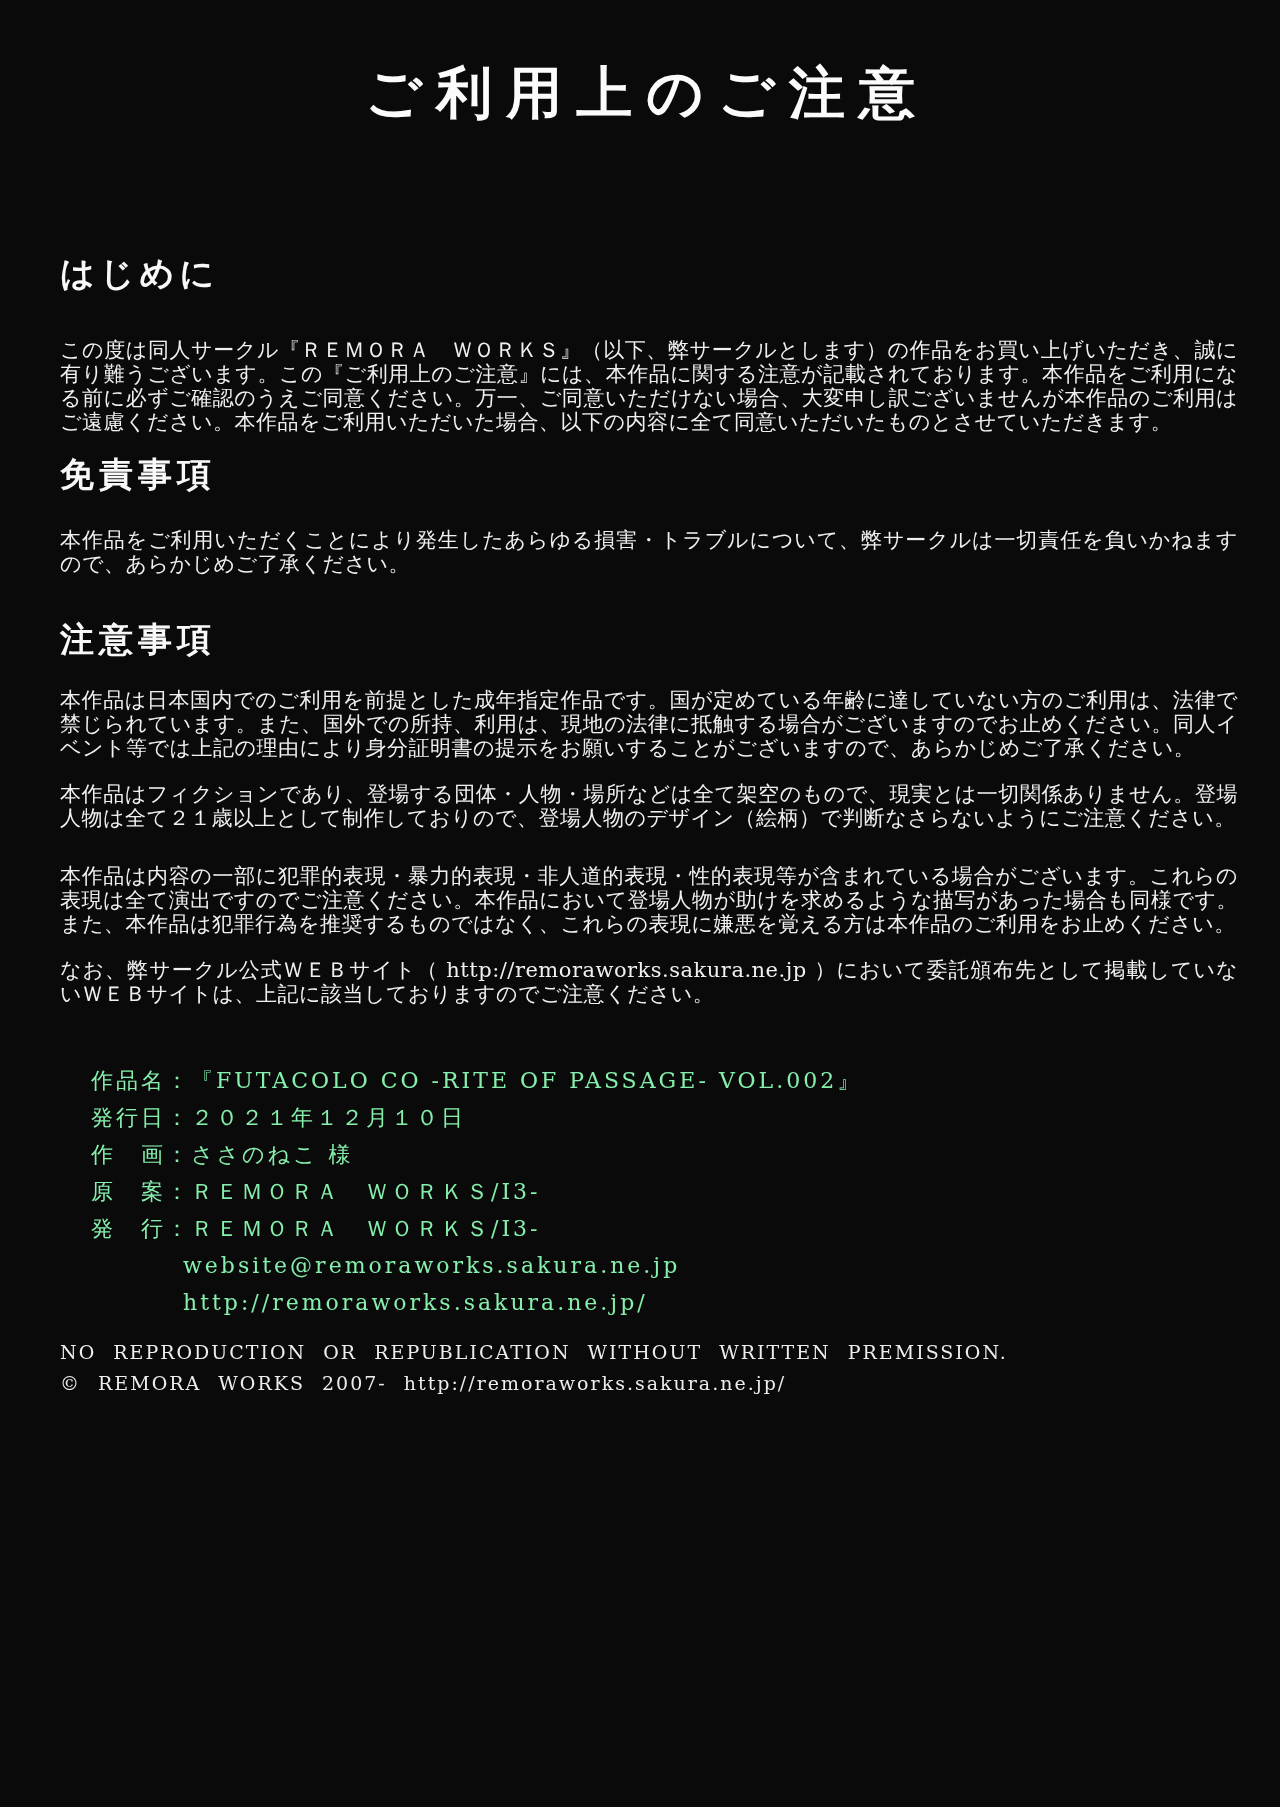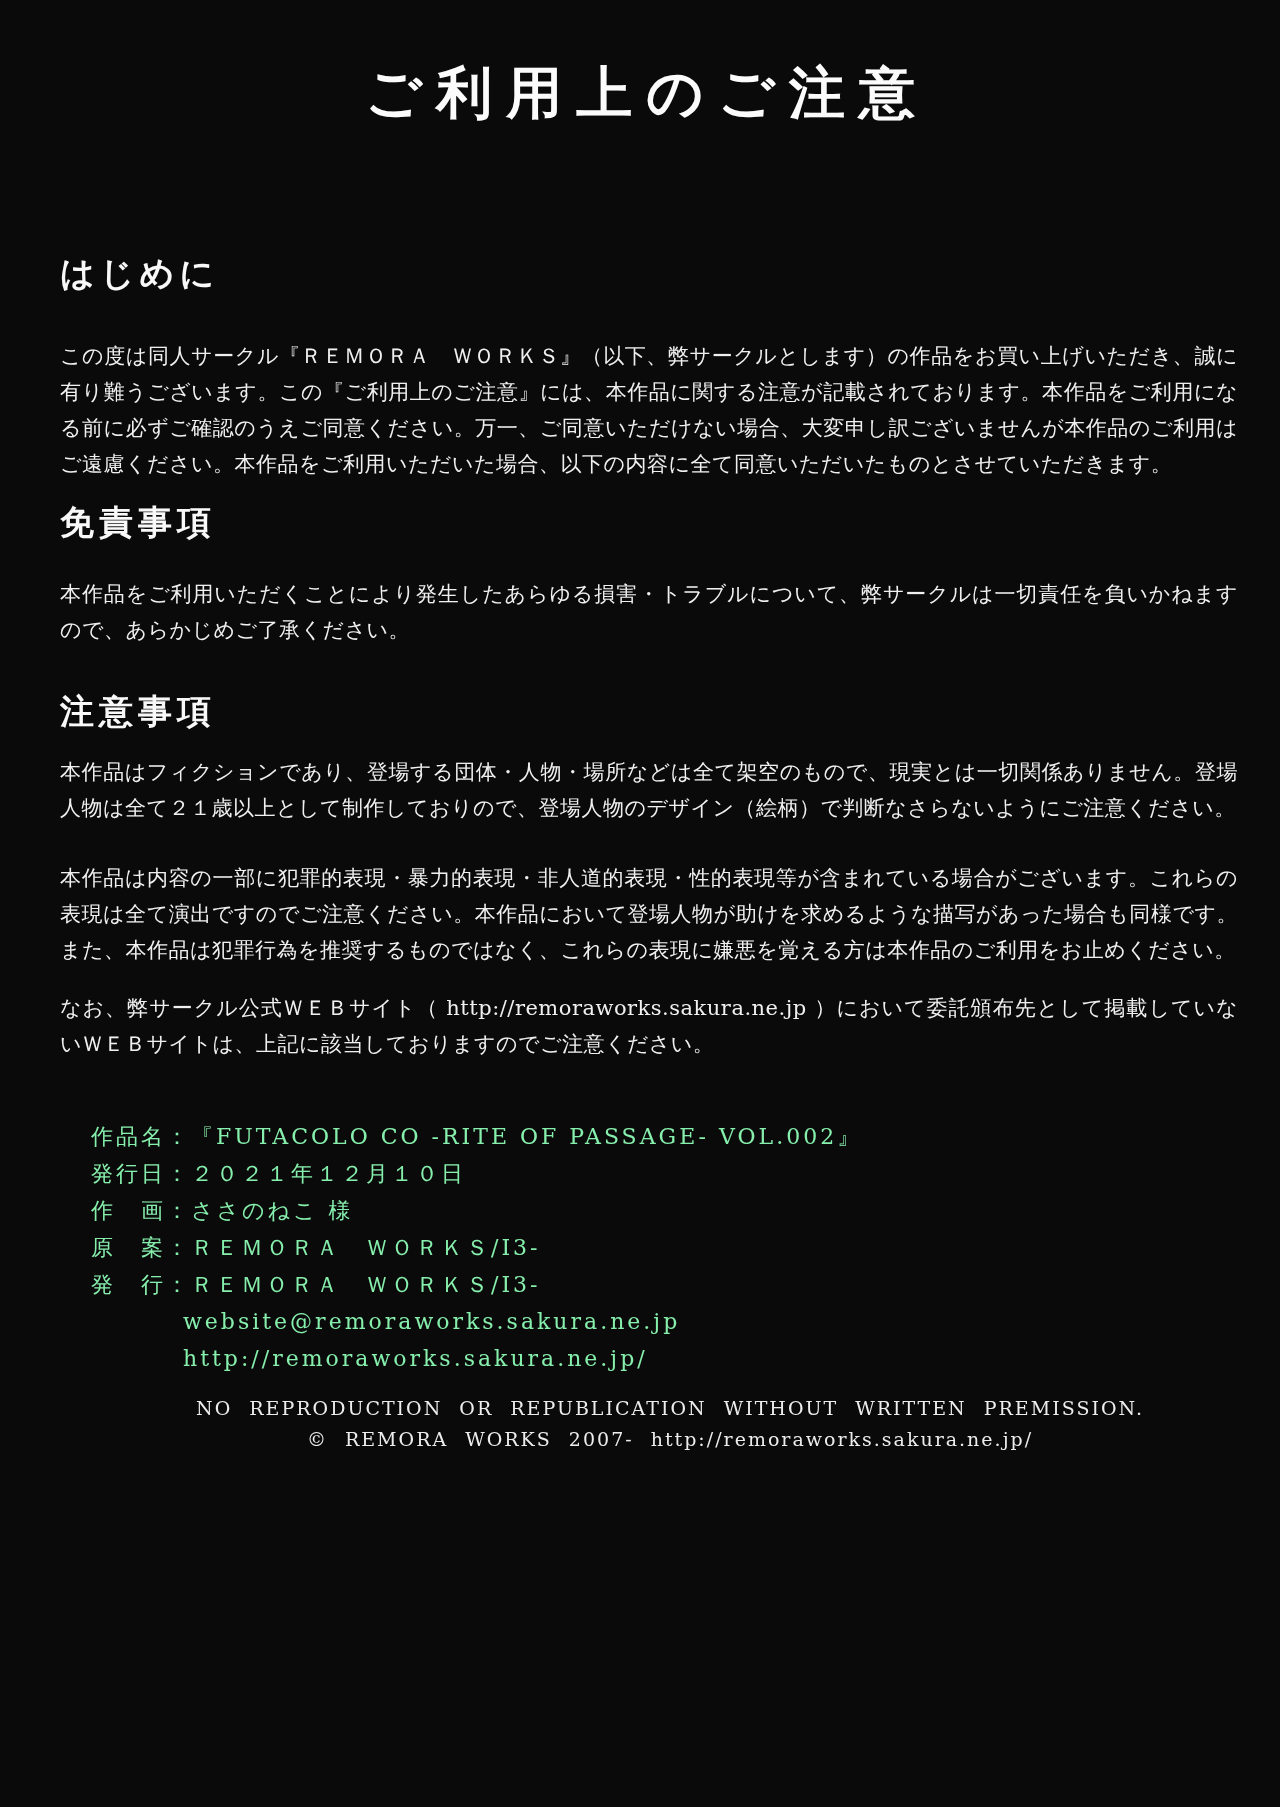"この度は同人サークル『ＲＥＭＯＲＡ" .body-text { line-height: 36px -> 24px }
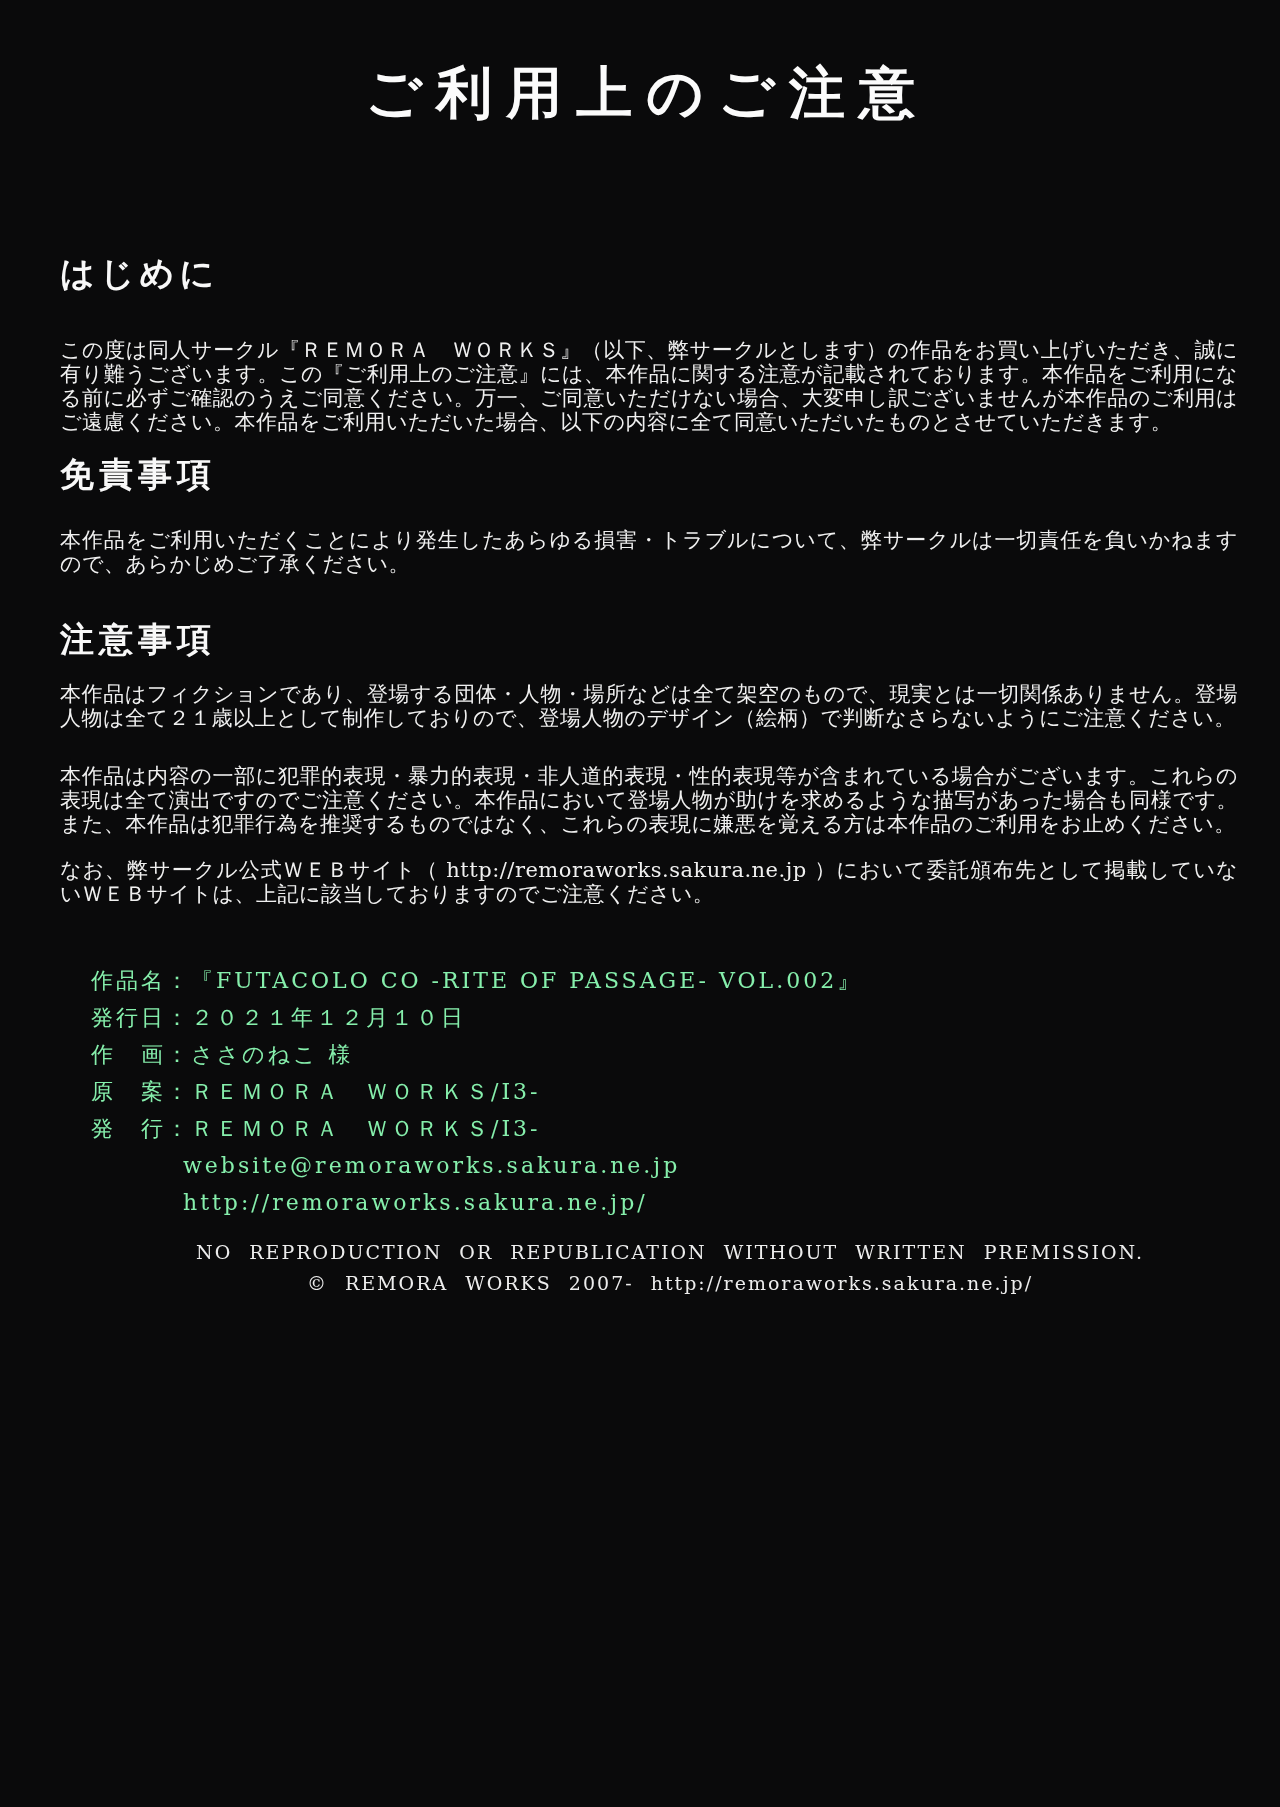"本作品は日本国内でのご利用を前提とした成年指定作品です。国が定めている年齢に達し" p.body-text { html: none -> <p>本作品は日本国内でのご利用を前提とした成年指定作品です。国が定めている年齢に達していない方のご利用は、法律で禁じられています。また、国外での所持、利用は、現地の法律に抵触する場合がございますのでお止めください。同人イベント等では上記の理由により身分証明書の提示をお願いすることがございますので、あらかじめご了承ください。</p> }
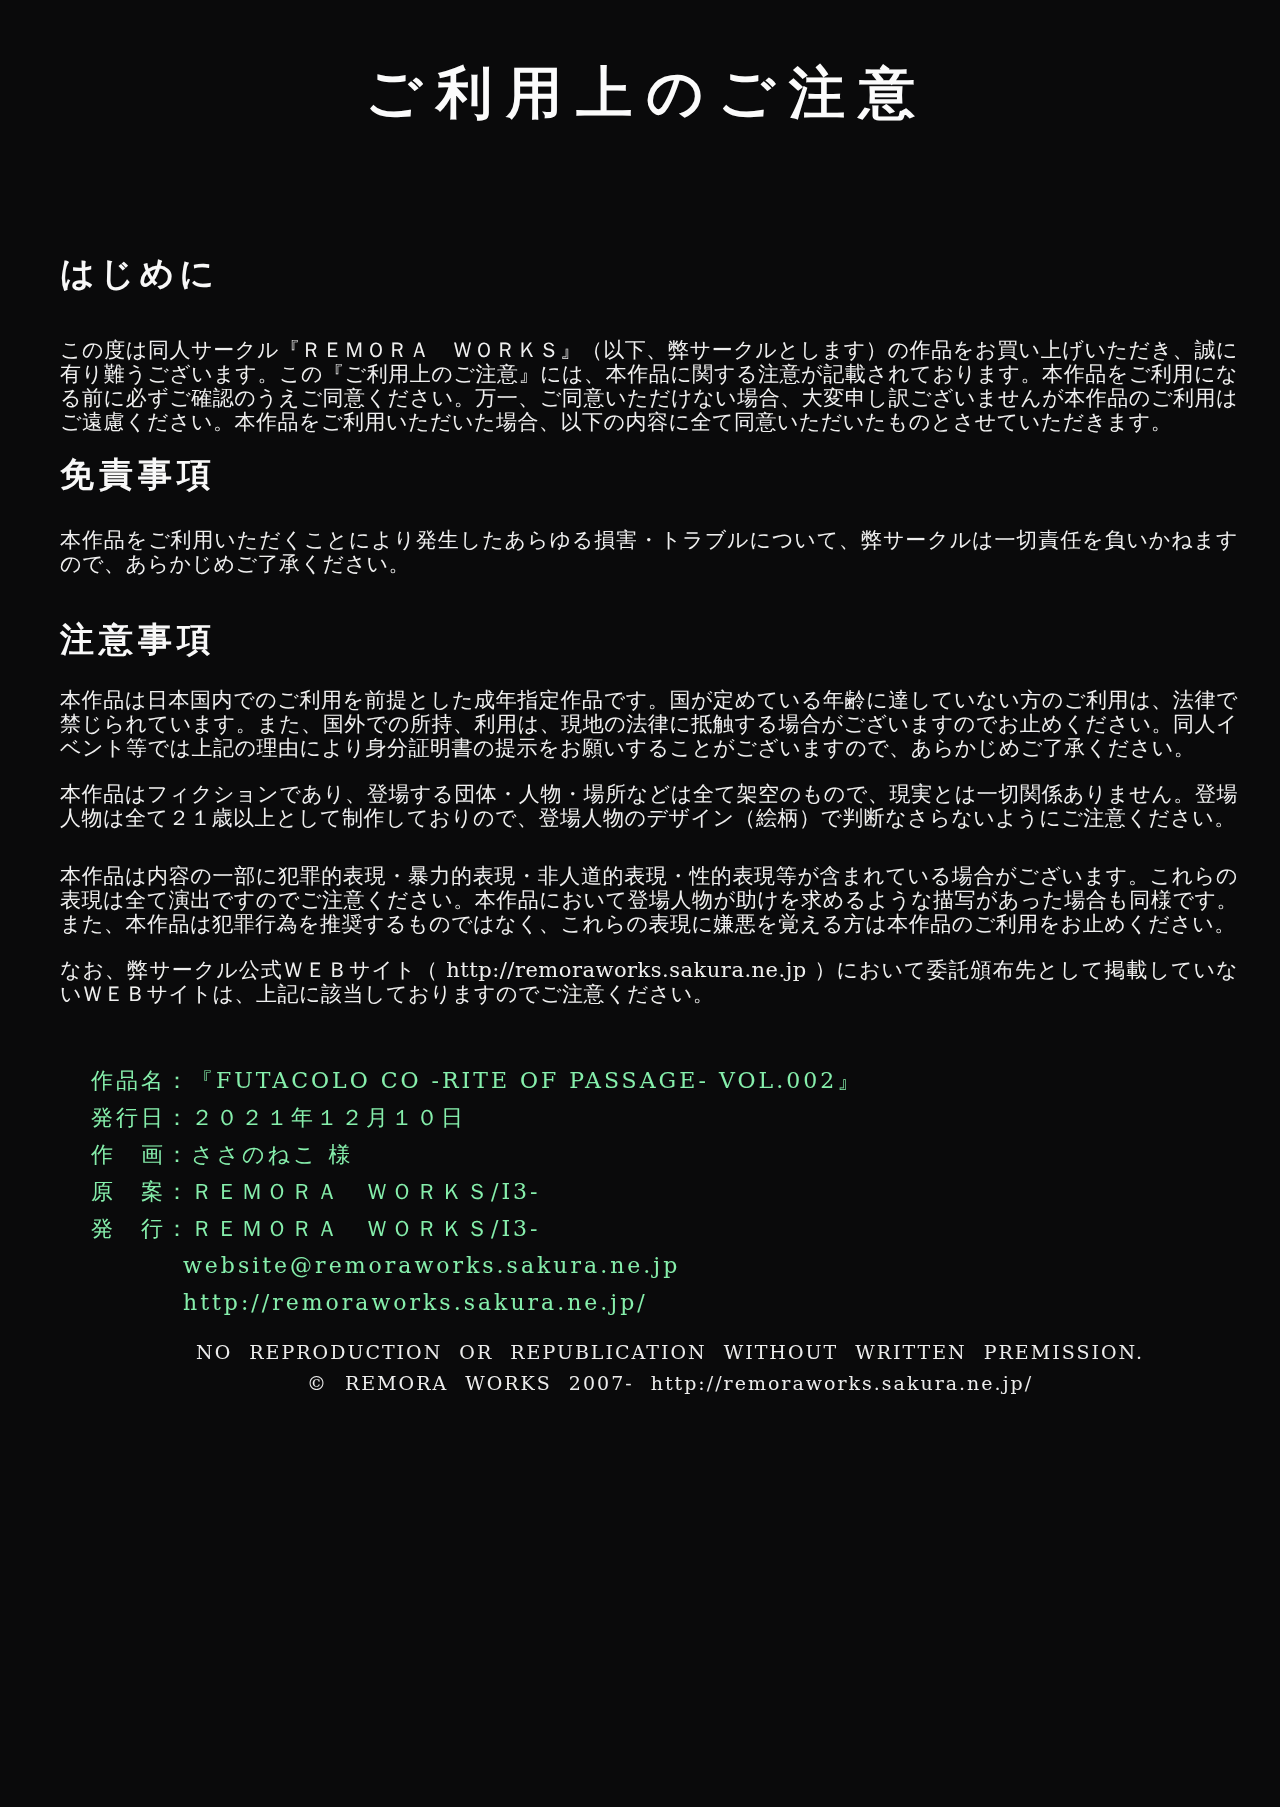"NO REPRODUCTION OR REPUBLICATION WITHOUT" .footer { text-align: center -> none }
